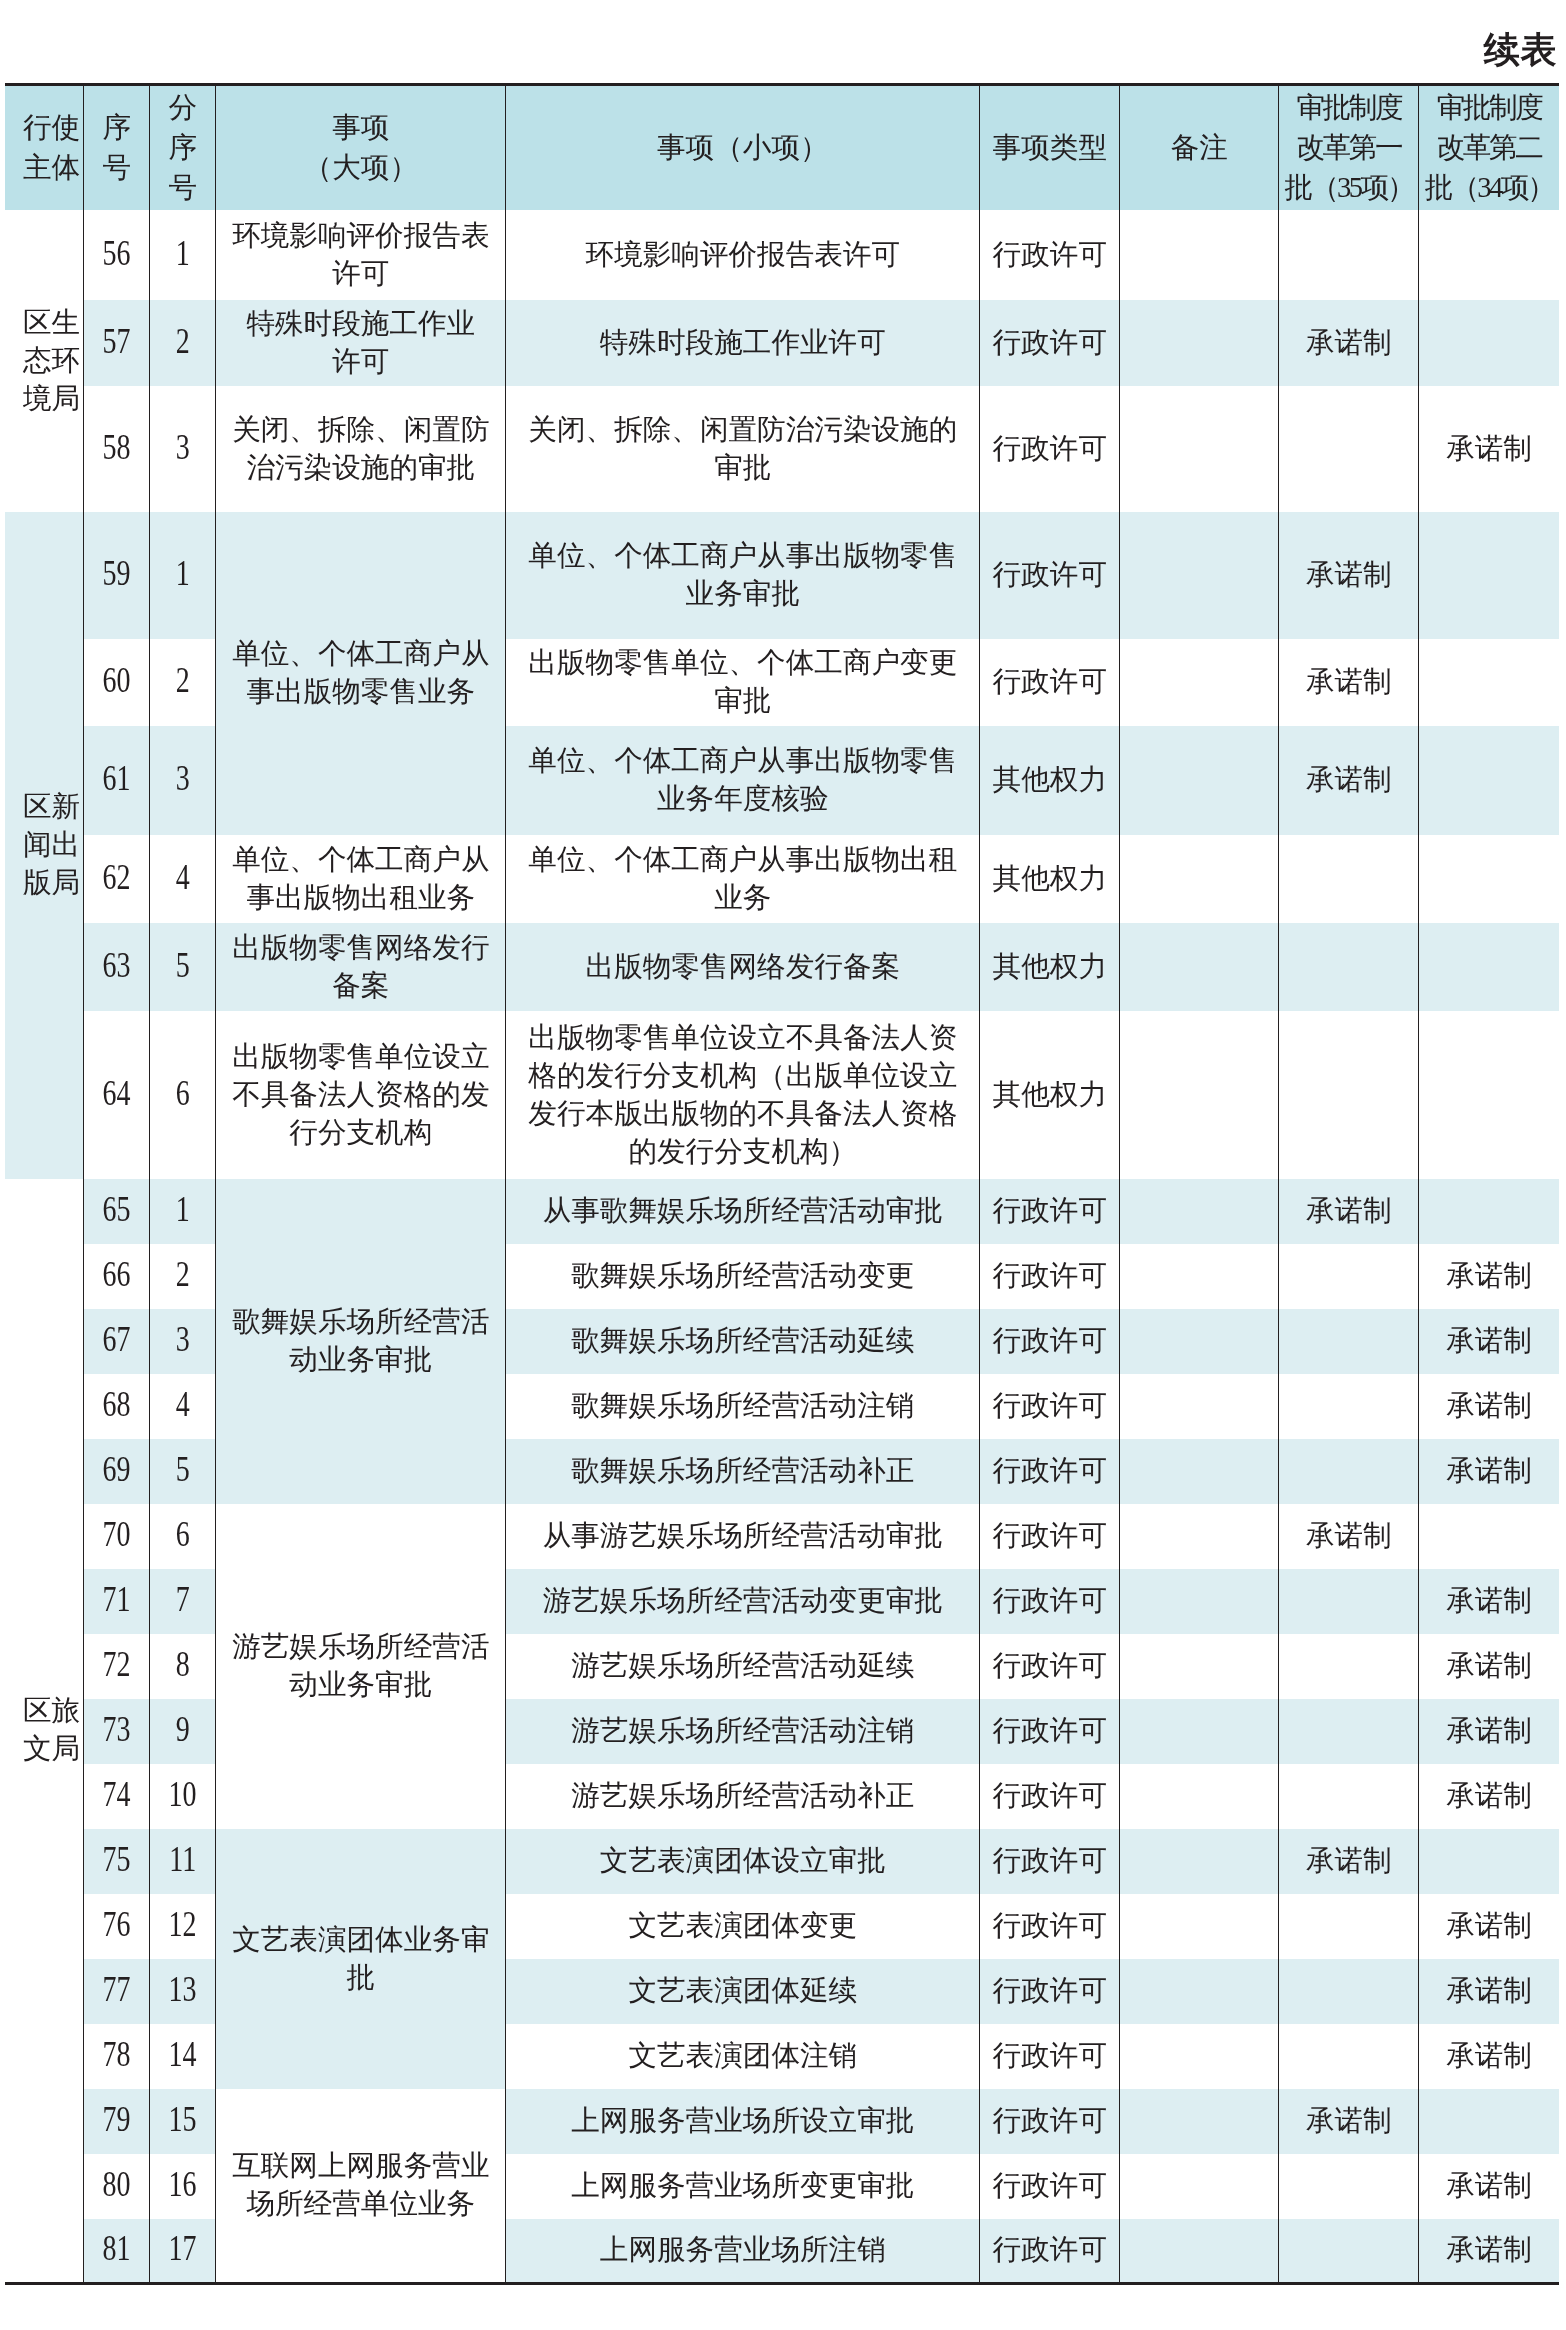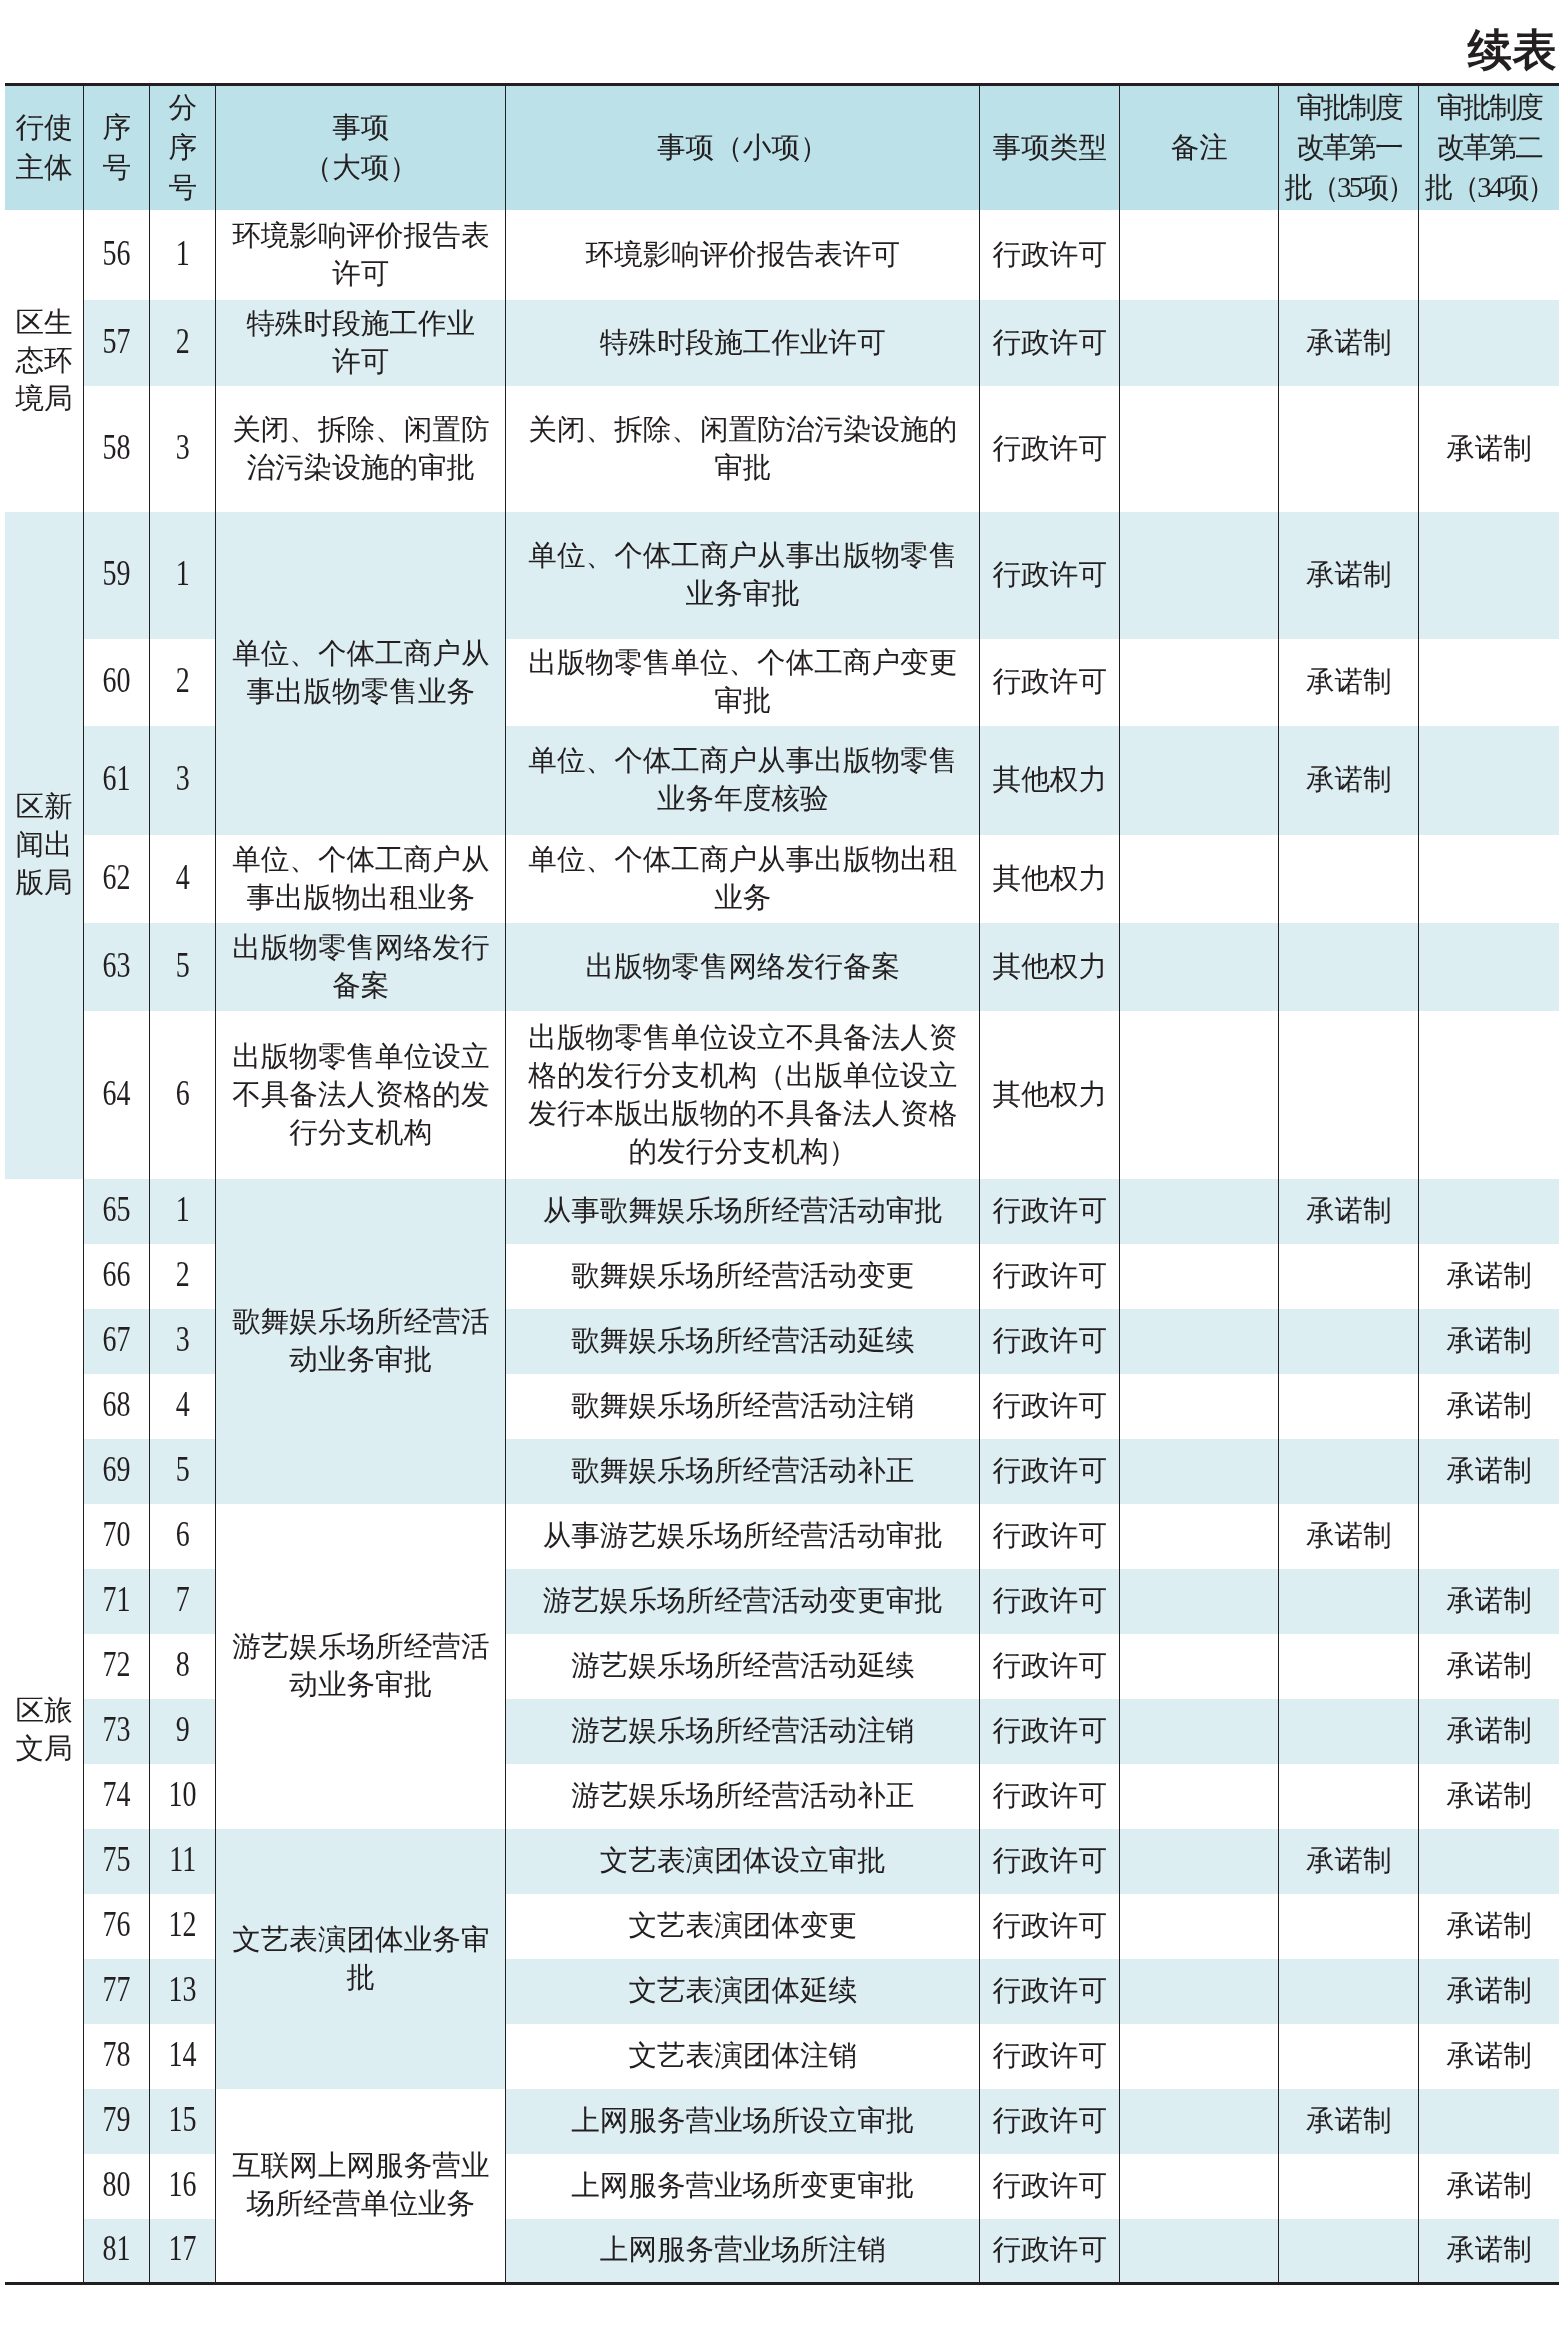"续表" .continued { font-size: 44px -> 36px }
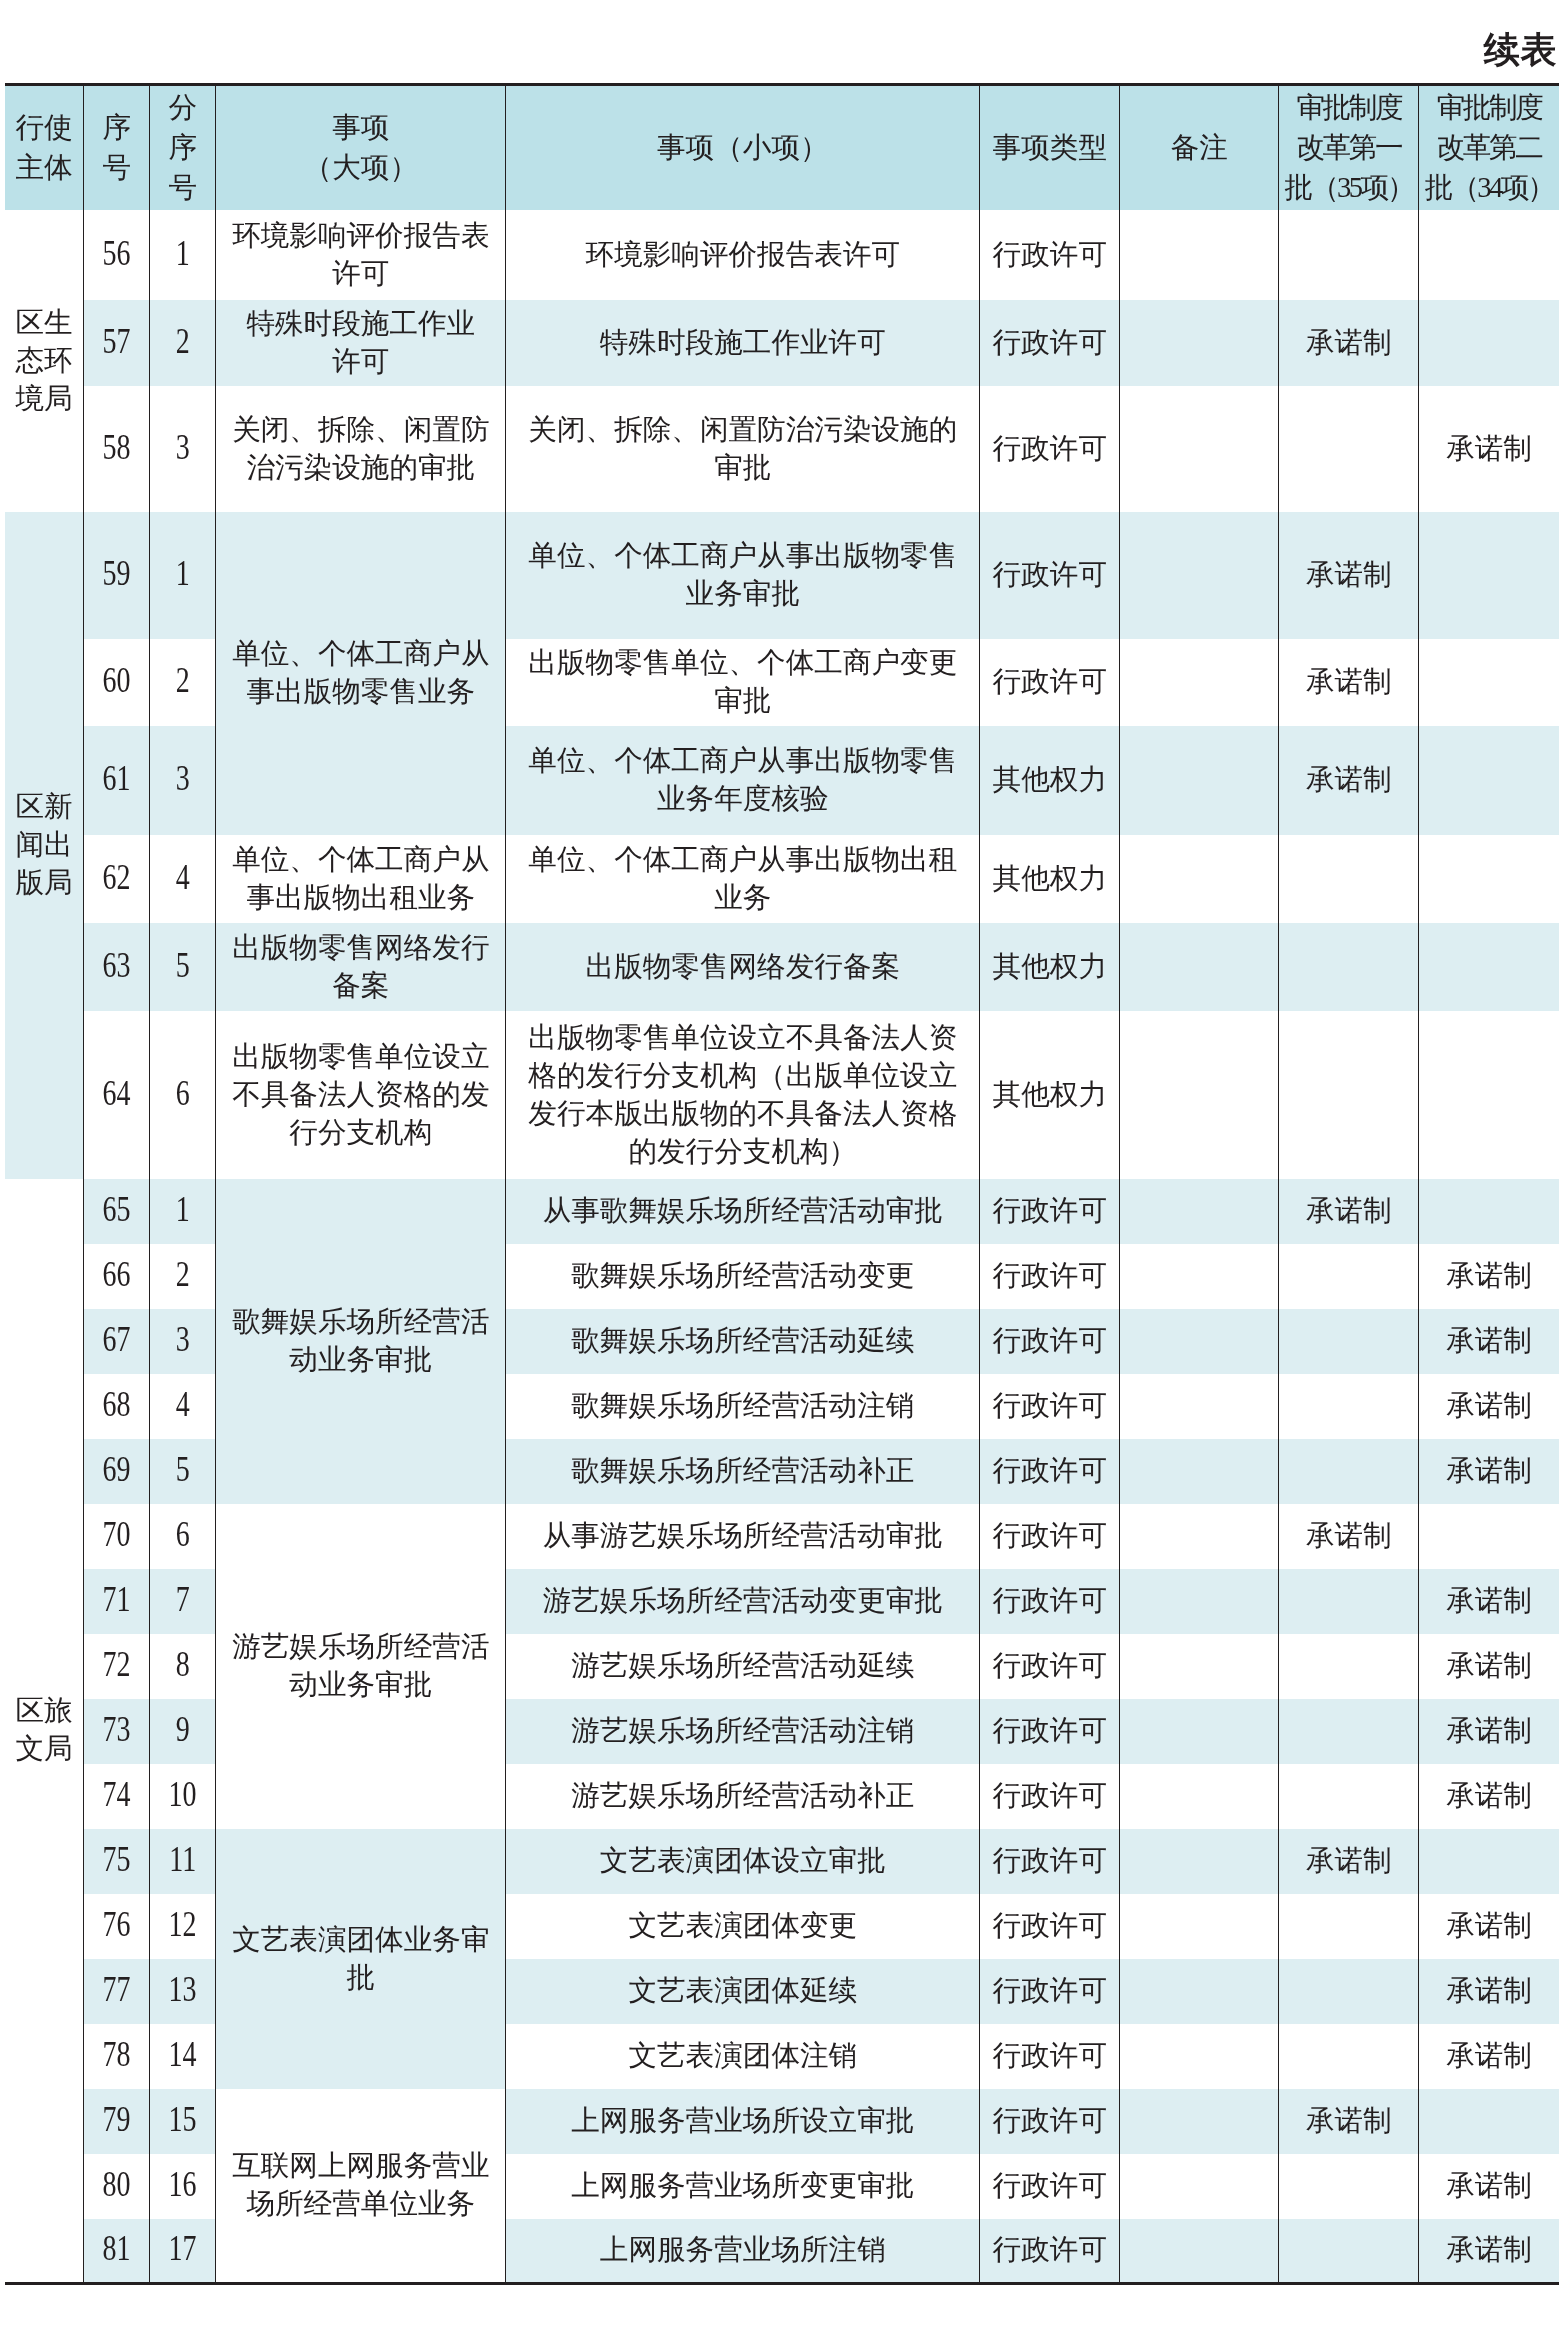"行使" td.c1,th.c1 { text-align: none -> right }
